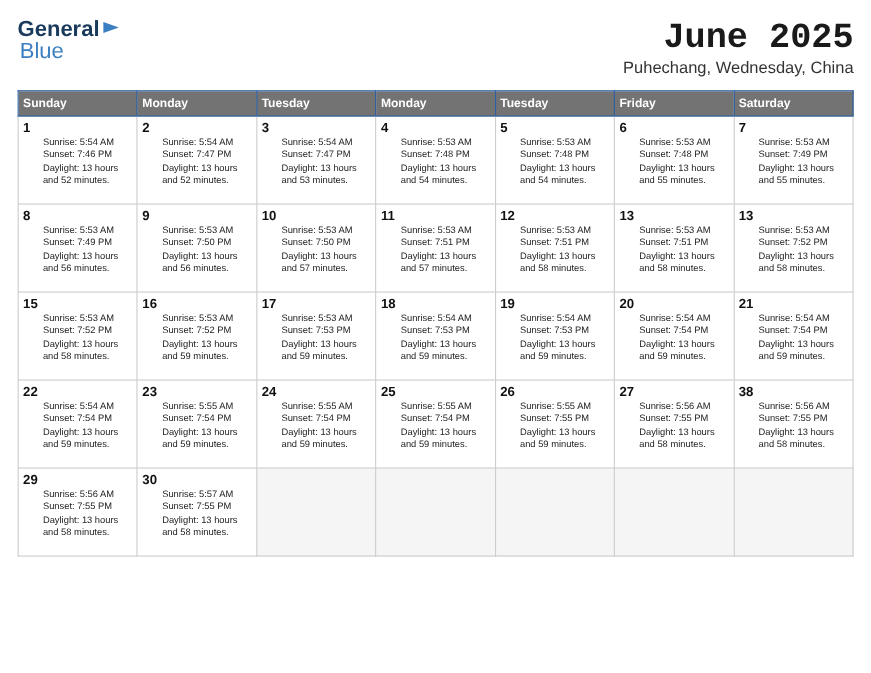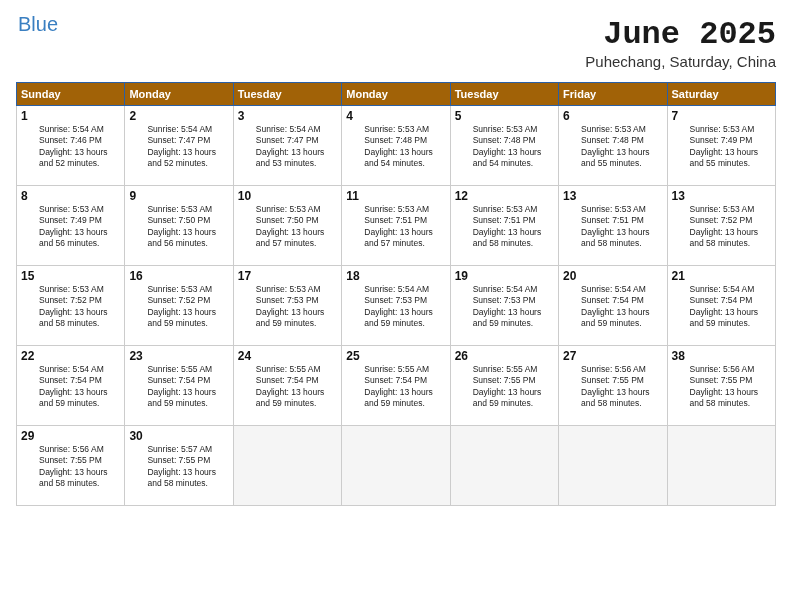"General" div { html: none -> <div> <span>General</span> <svg> <polygon></polygon> </svg> </div> }
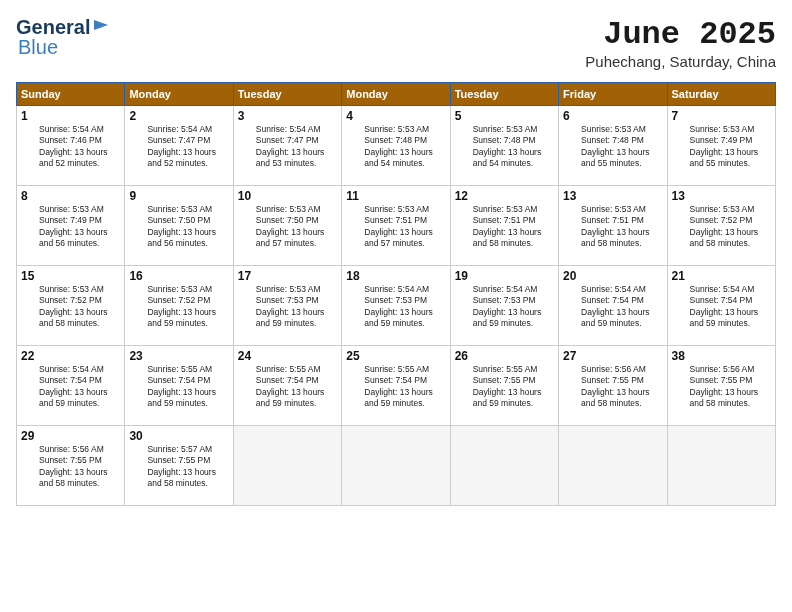"Puhechang, Saturday, China" div.location { text: Saturday -> Wednesday }
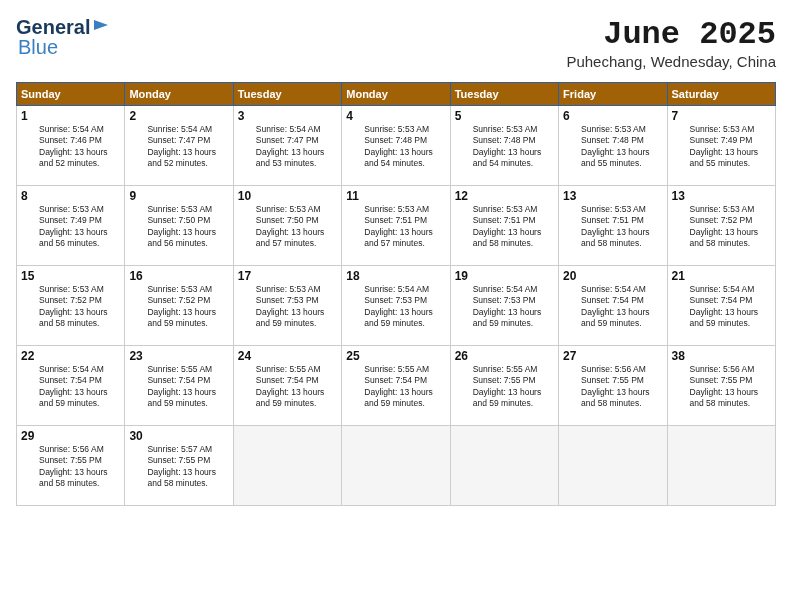"Sunday" .calendar th { background: #a16207 -> #737373 }
